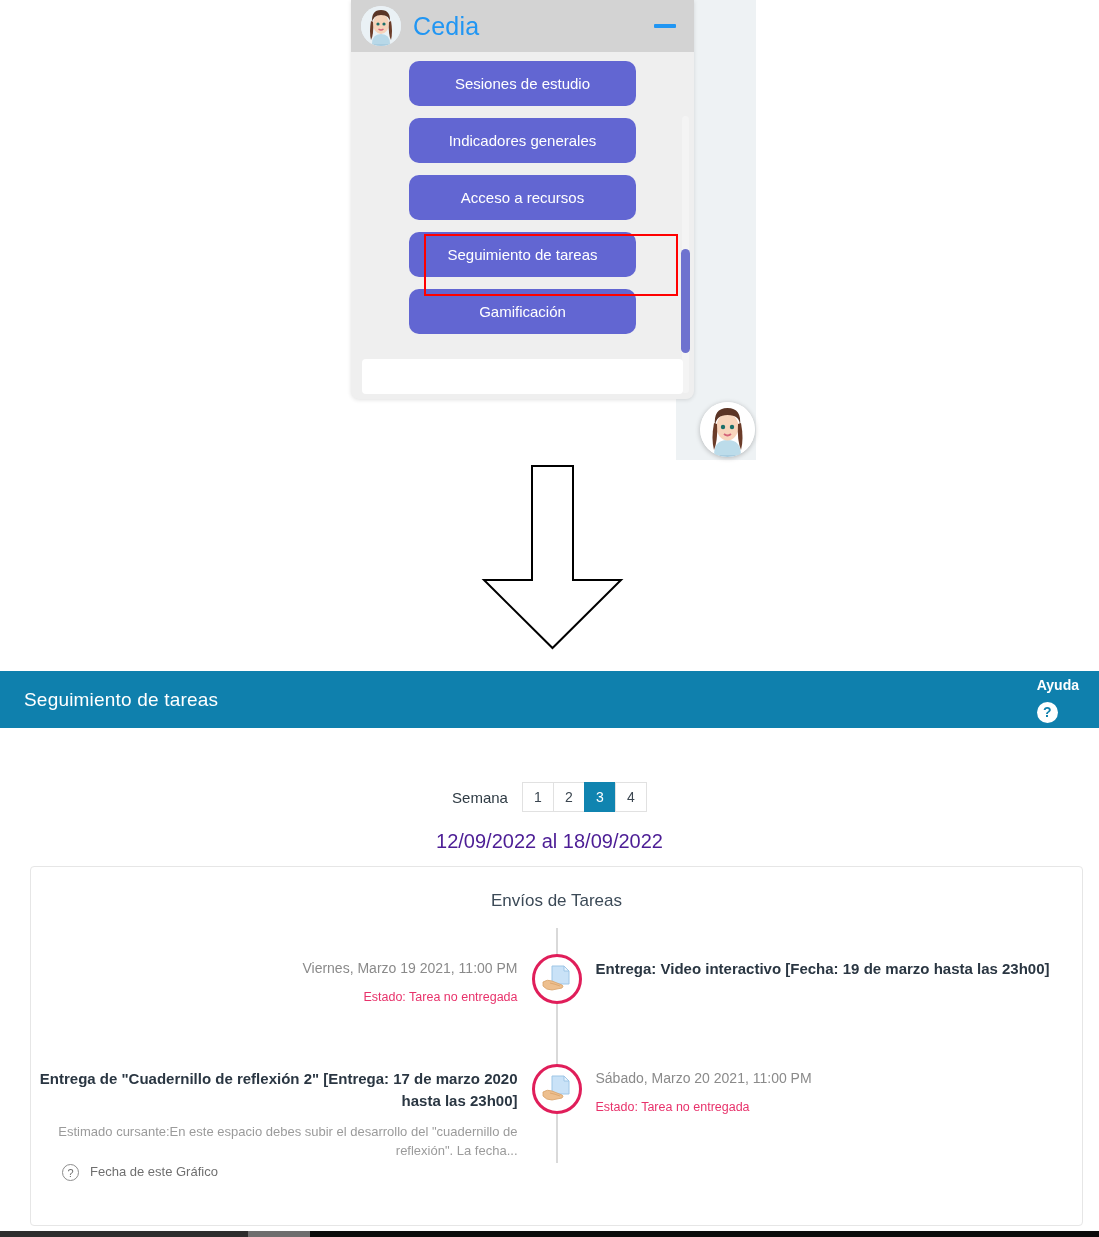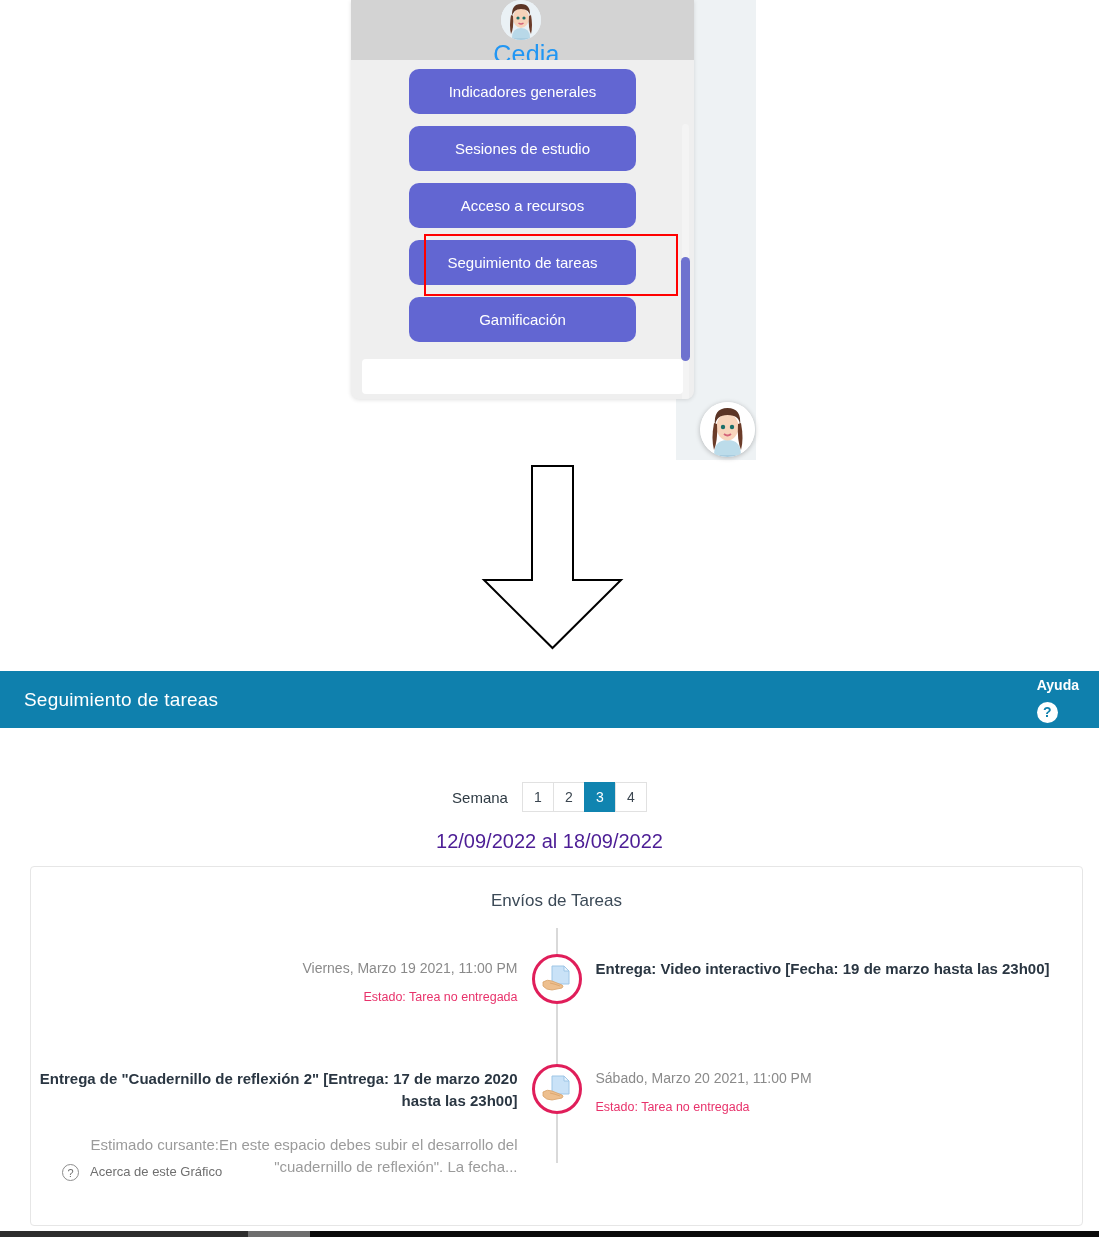"Cedia" .chat-header { flex-direction: column -> none; height: 60px -> 52px }
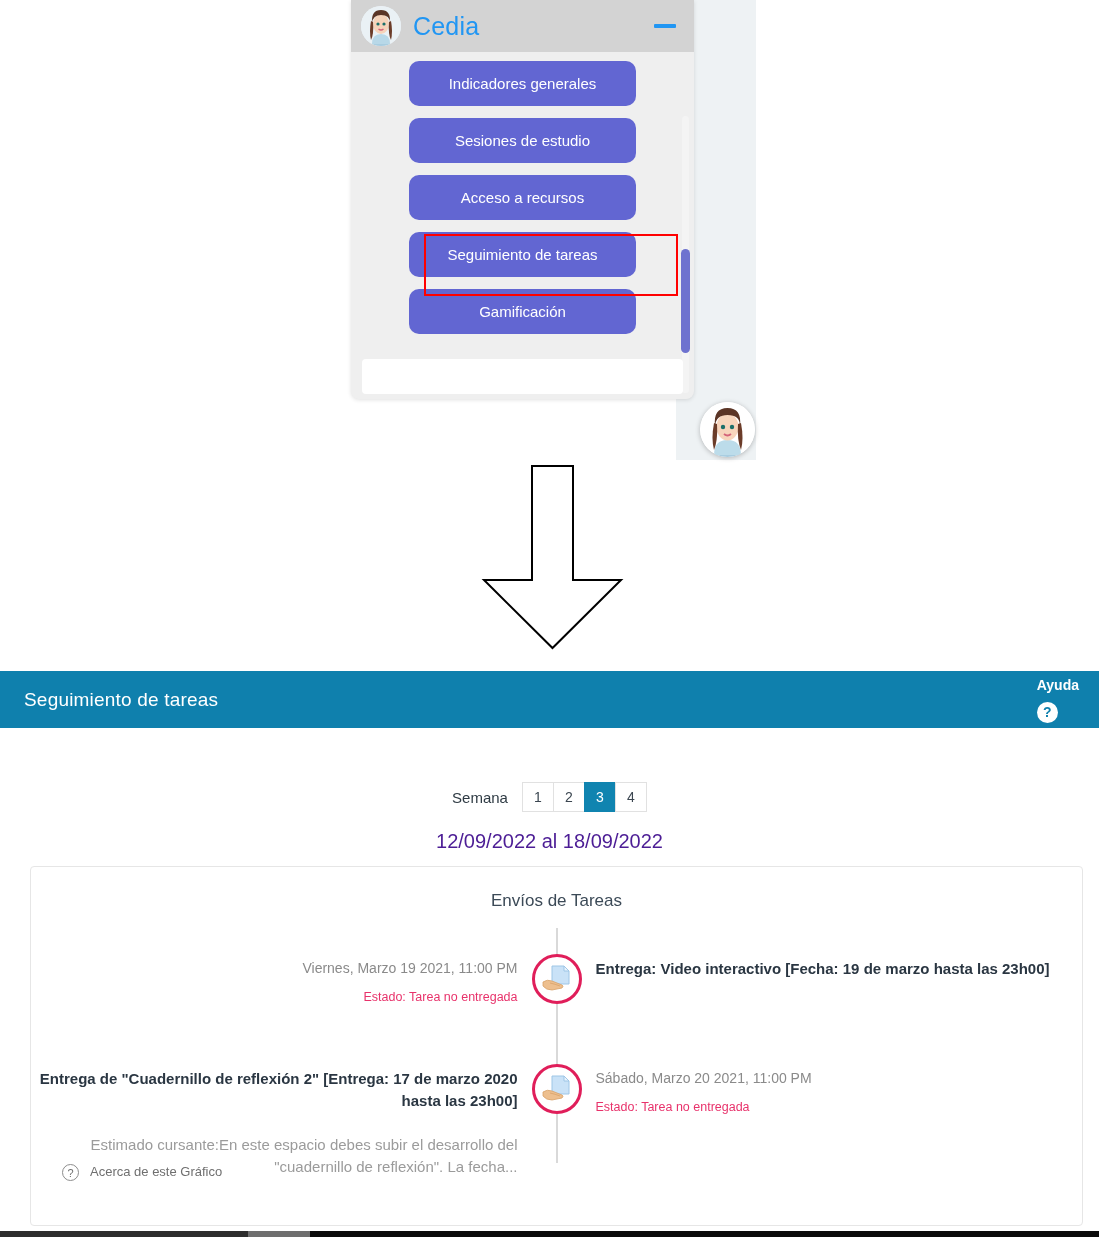"Indicadores generales" button.chat-btn { order: before "Sesiones de estudio" -> after "Sesiones de estudio" }
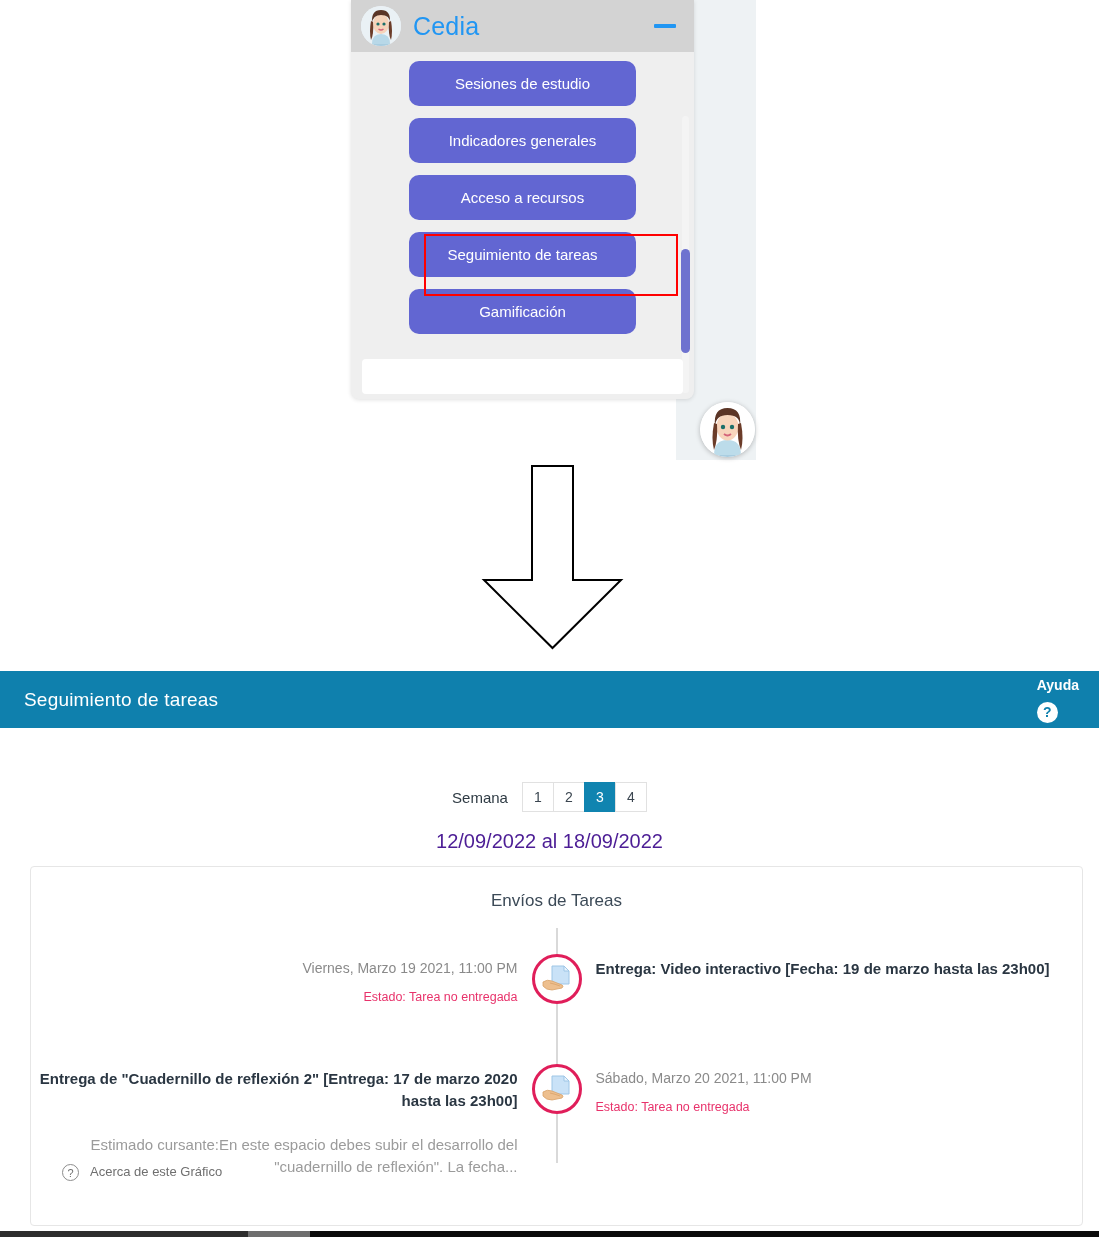"Estimado cursante:En este espacio debes" .tl-desc { font-size: 15px -> 13px; margin-top: 22px -> 10px }
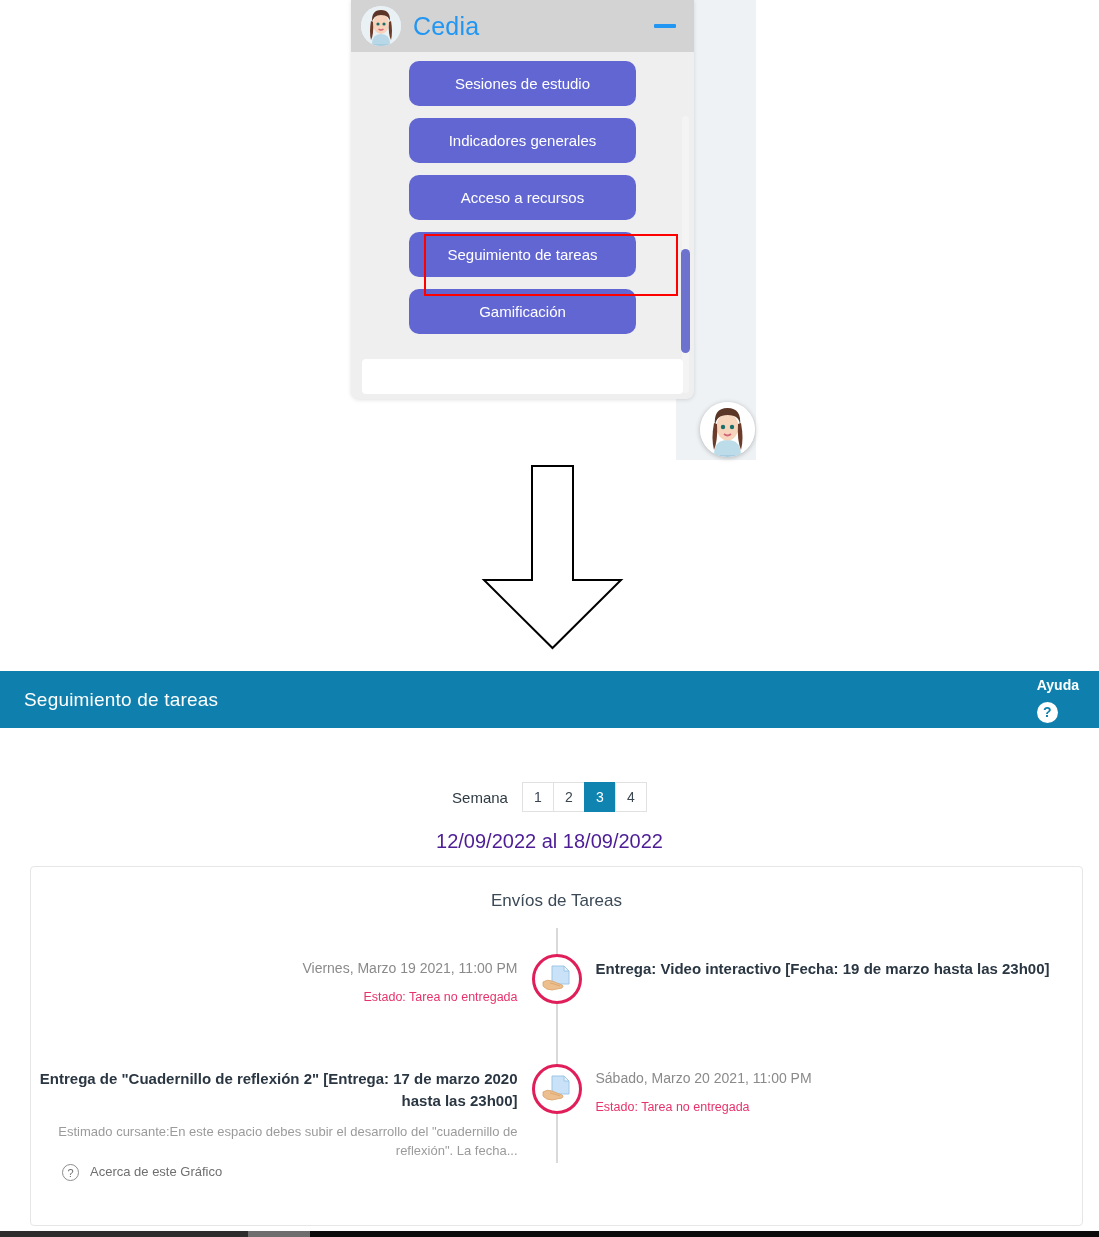"Acerca de este Gráfico" span.footer-text { text: Acerca -> Fecha }
